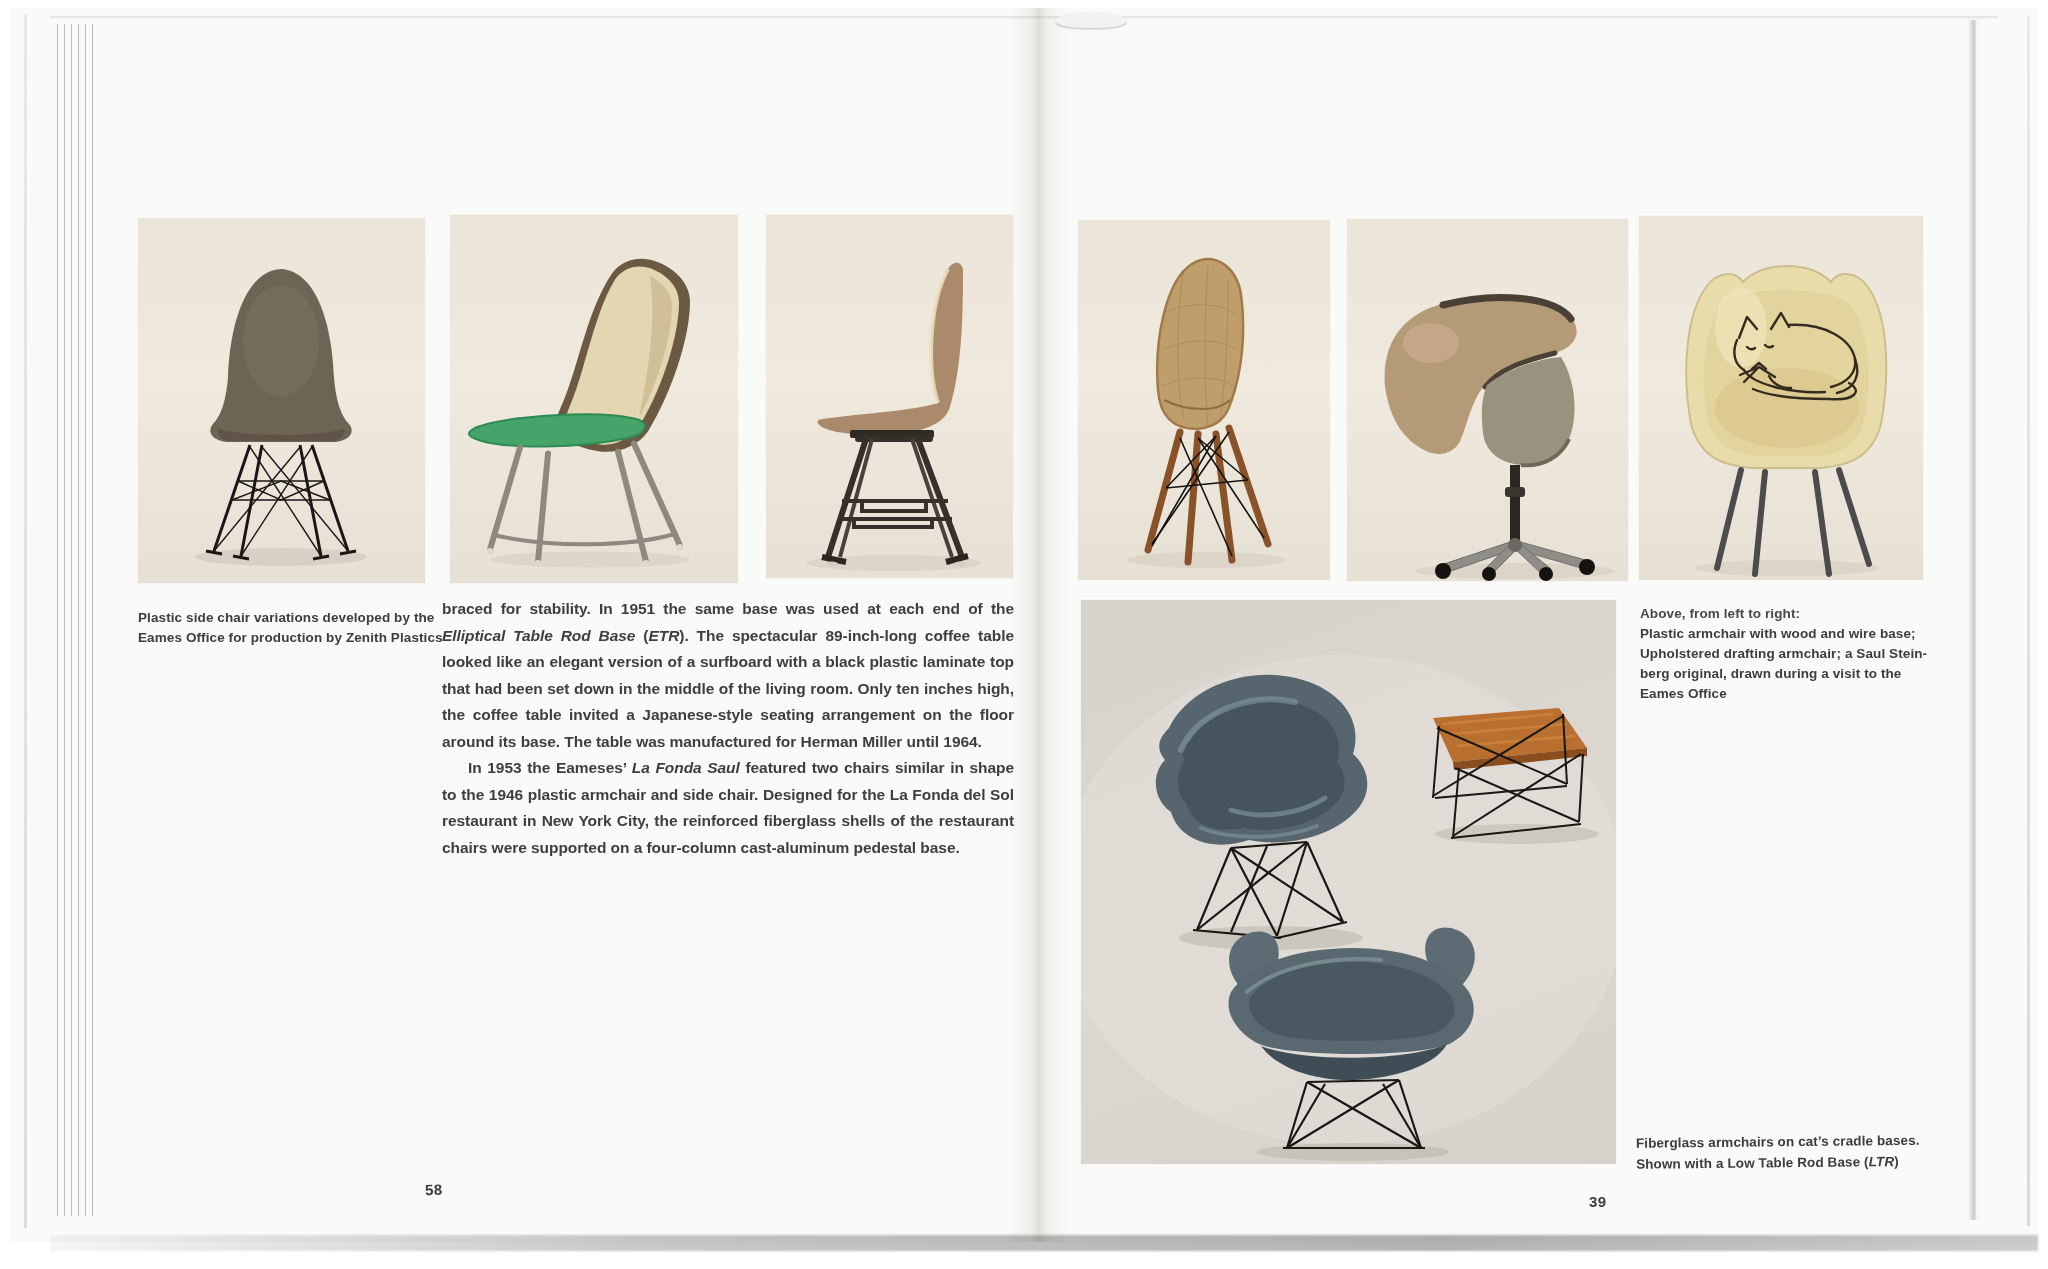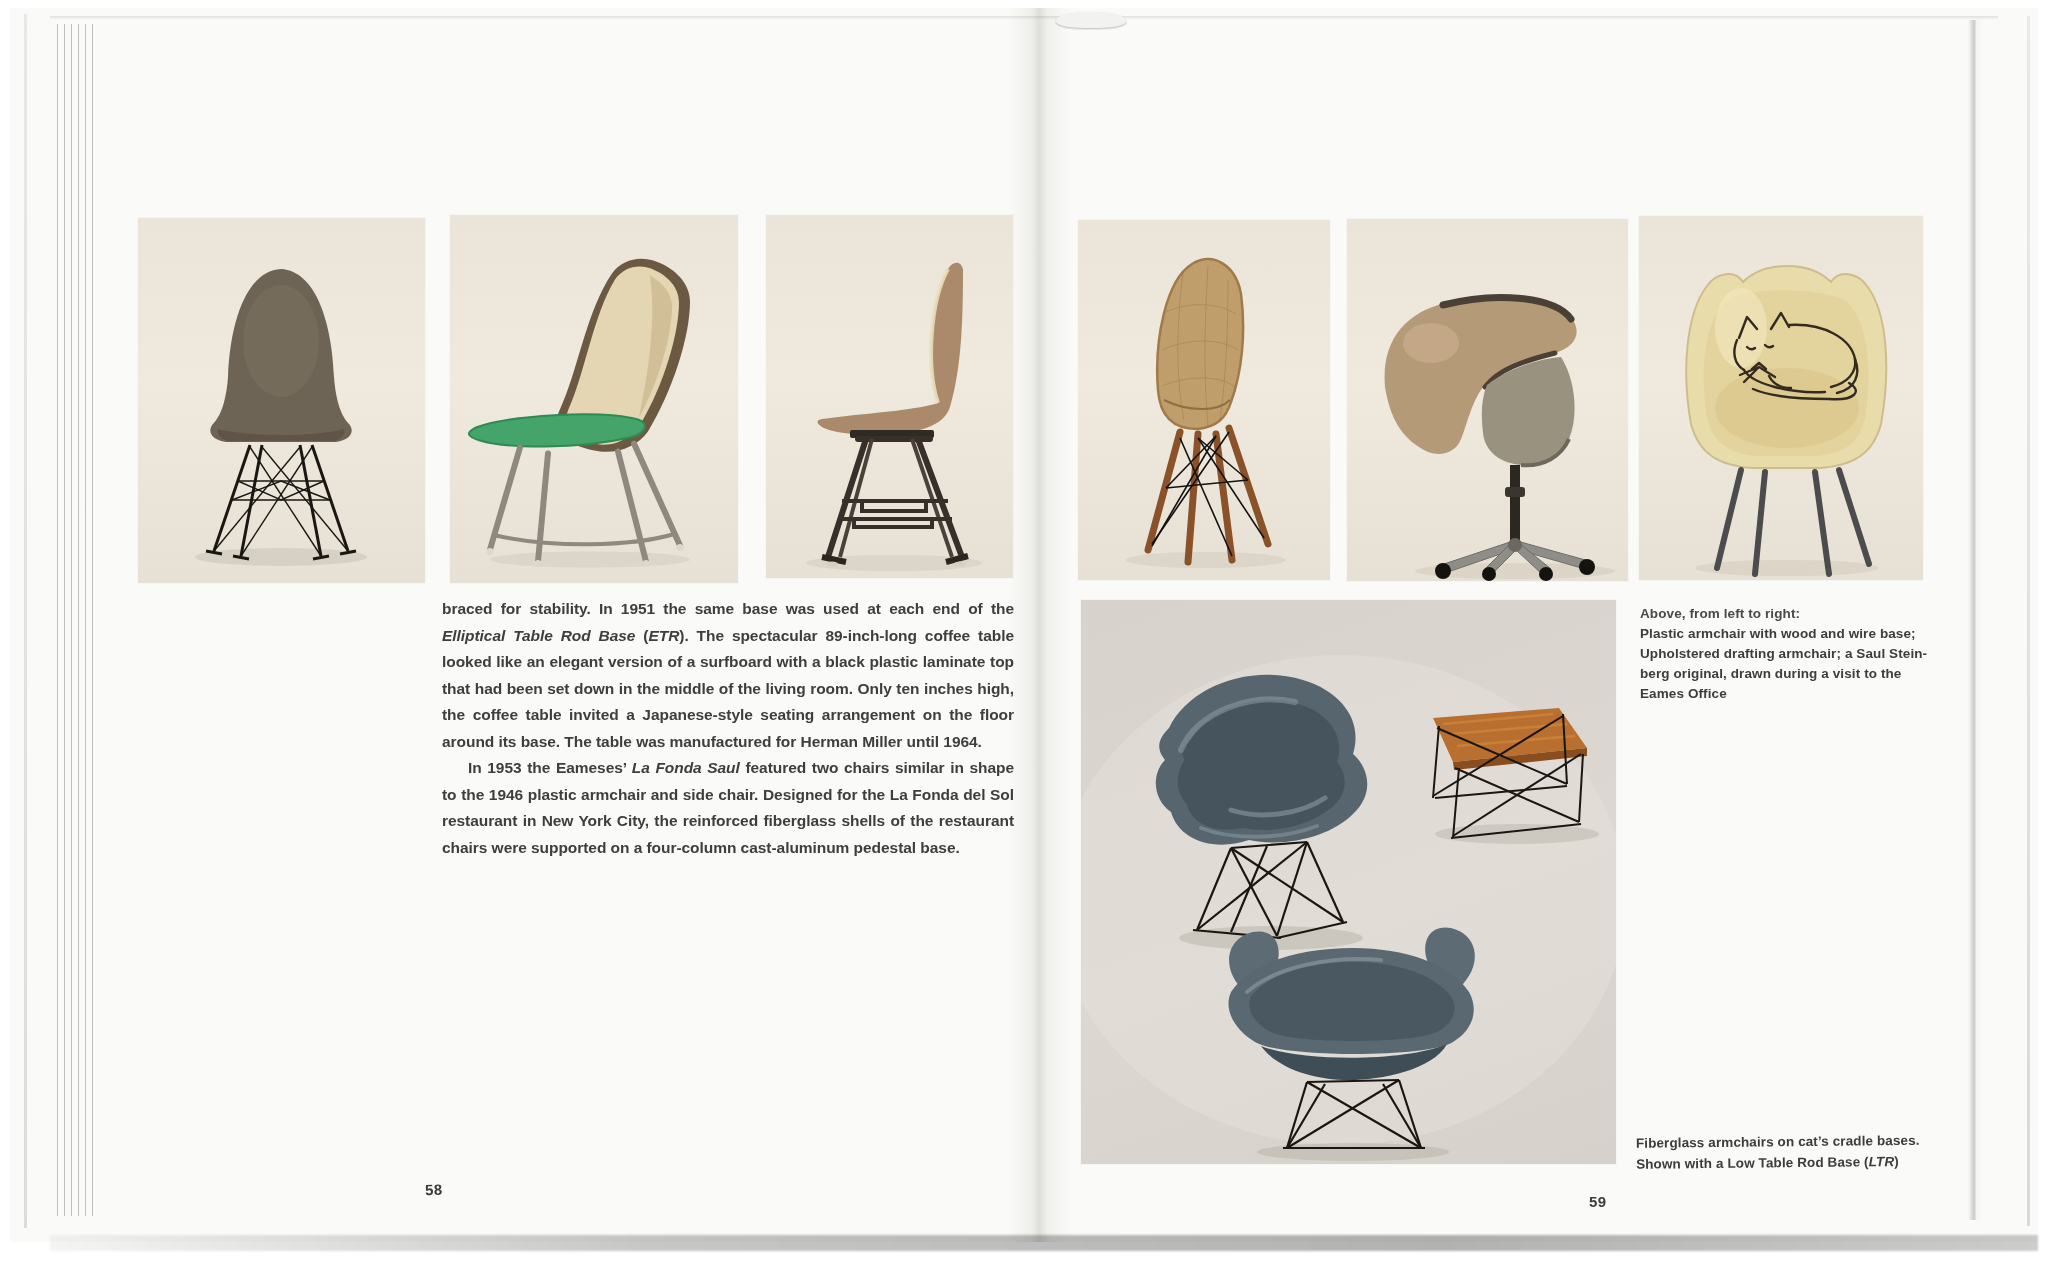"Plastic side chair variations developed" p.caption { html: none -> <p> <span>Plastic side chair variations developed by the</span><br> <span>Eames Office for production by Zenith Plastics</span> </p> }
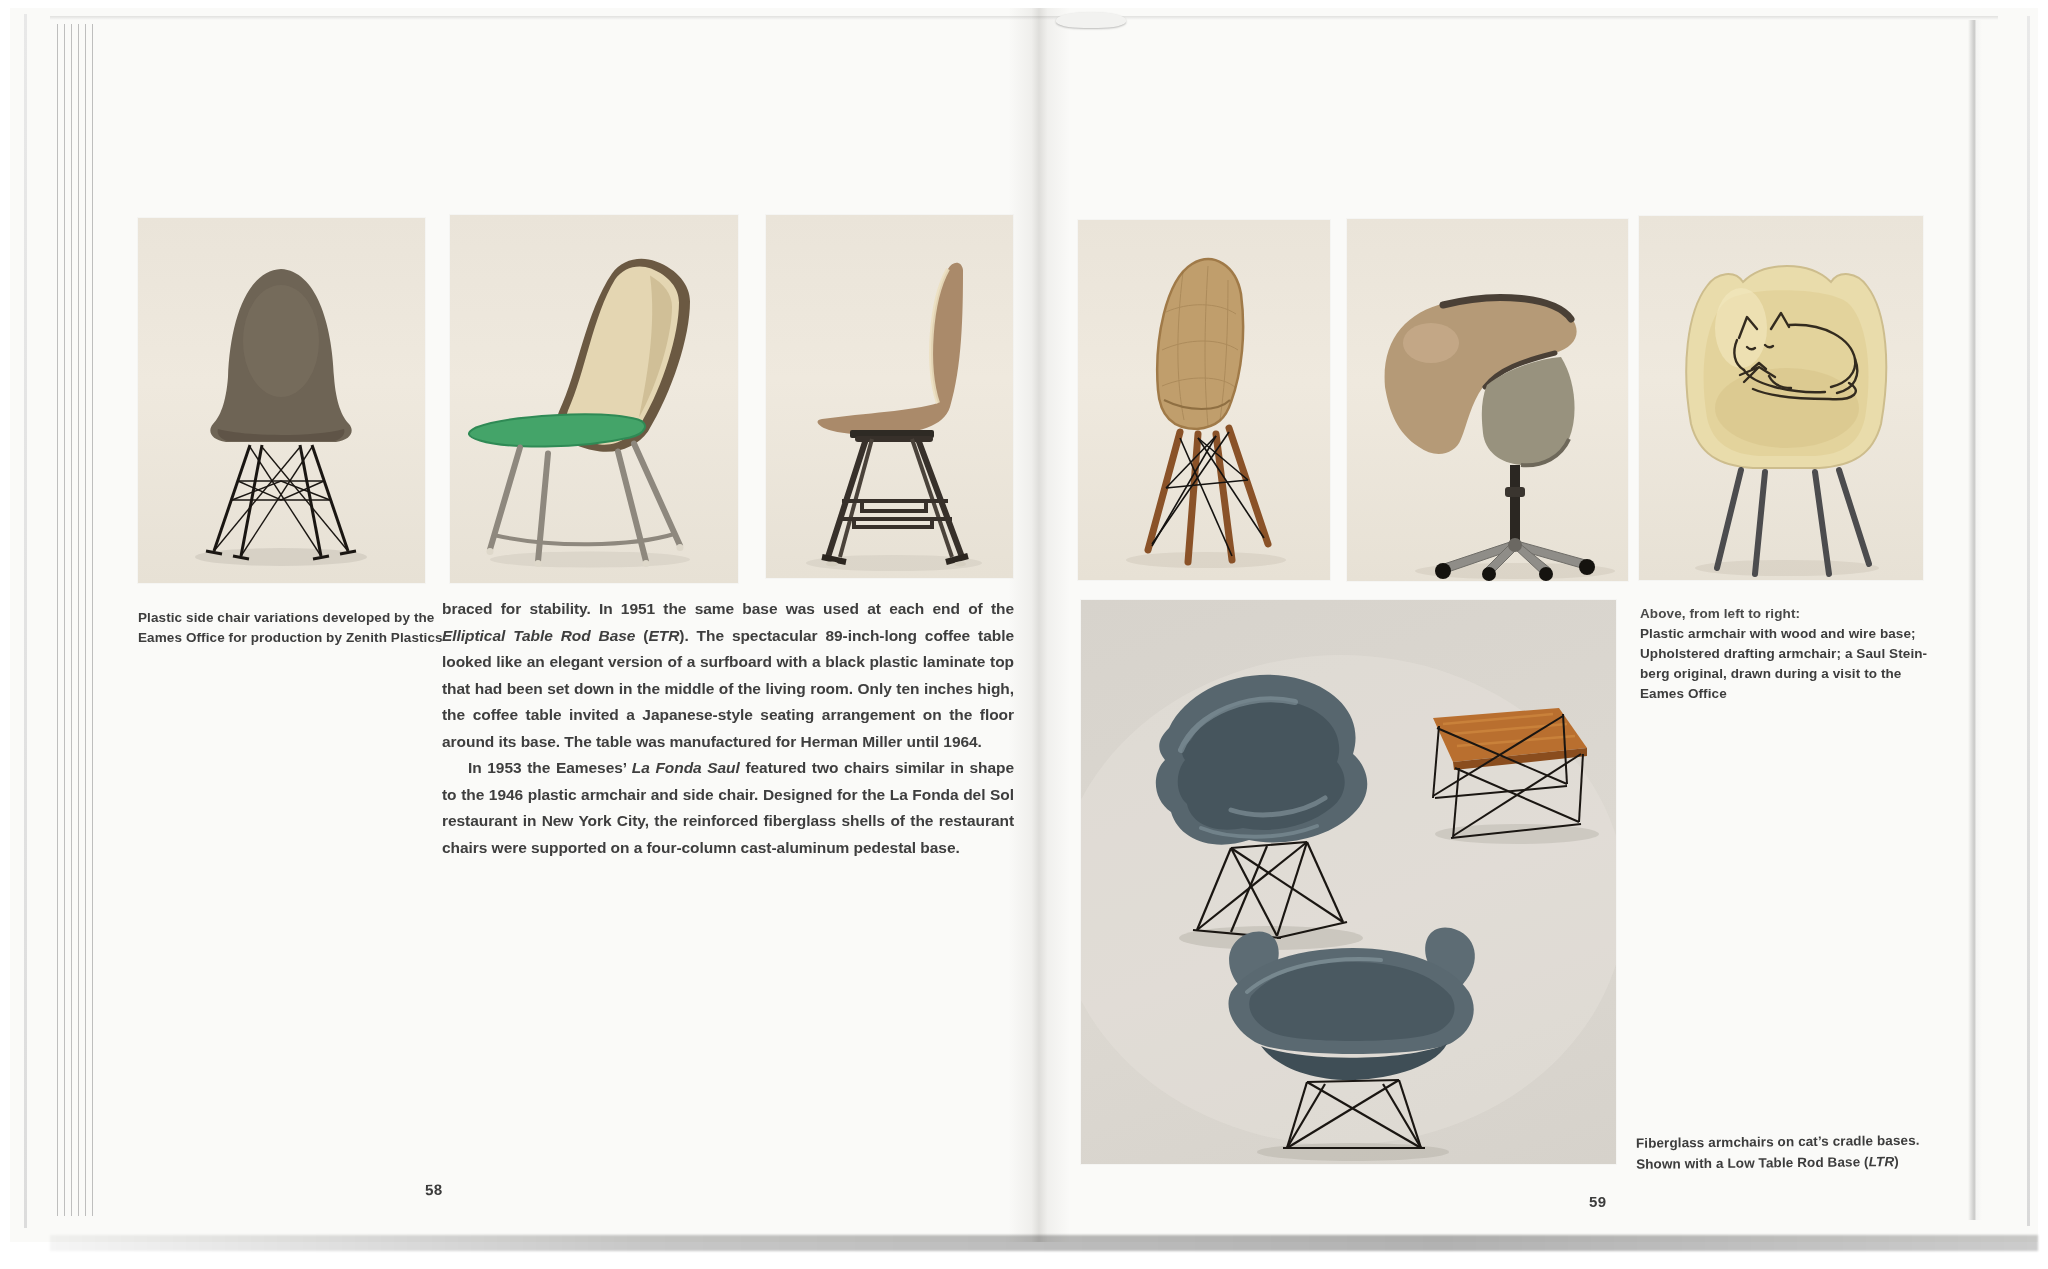"59" div.page-number { text: 59 -> 39 }
